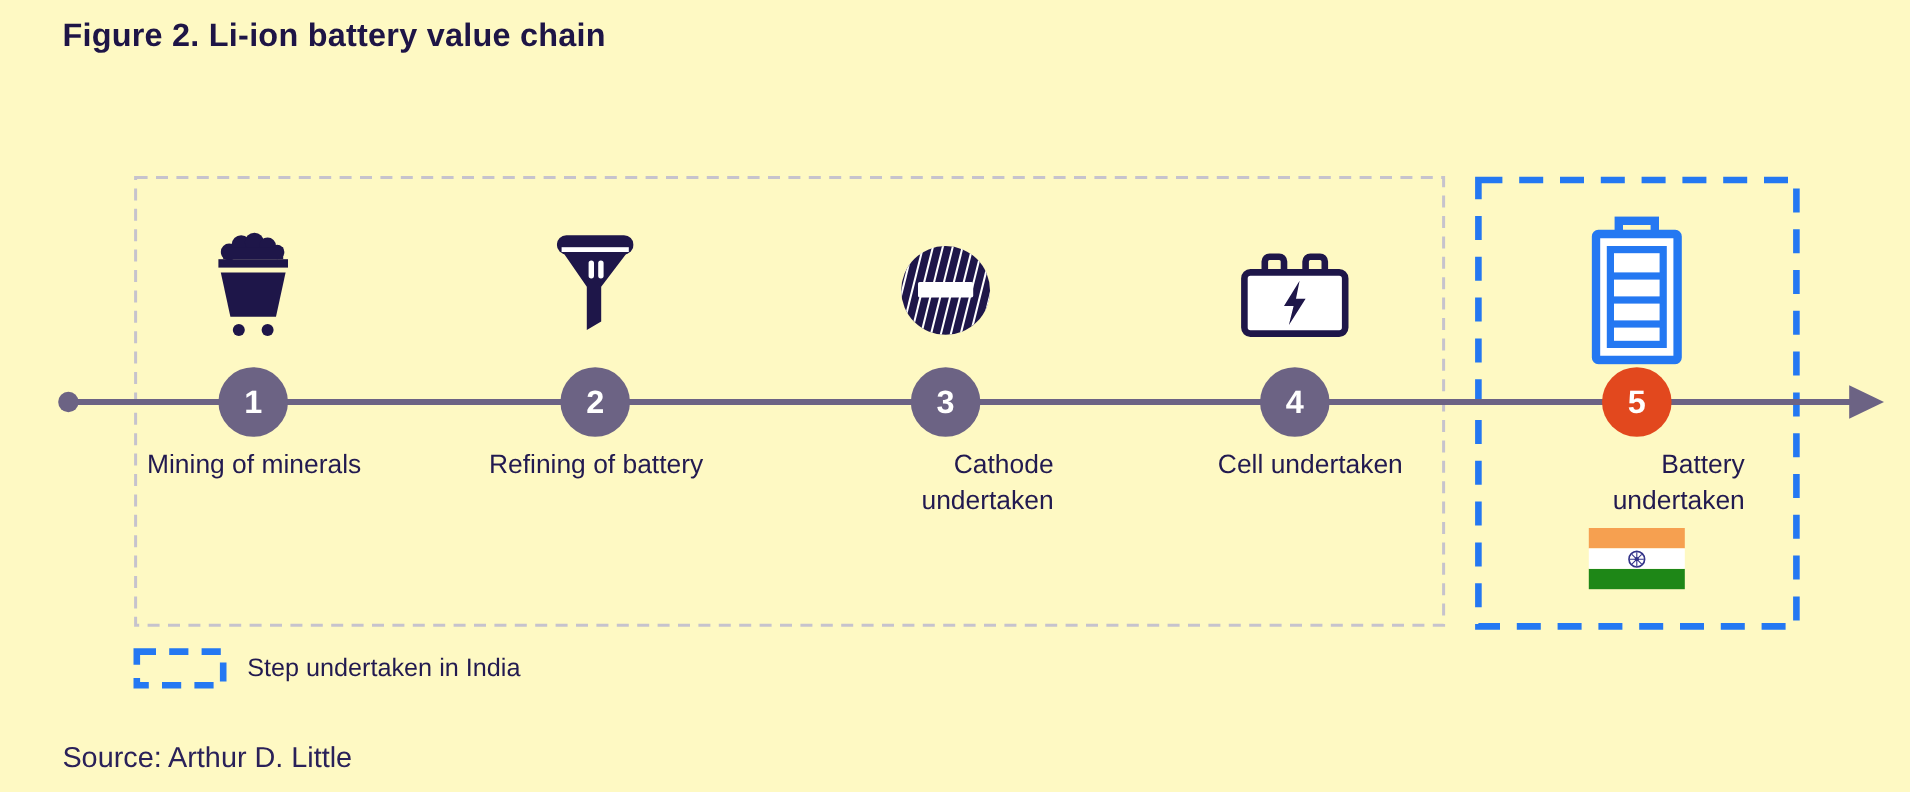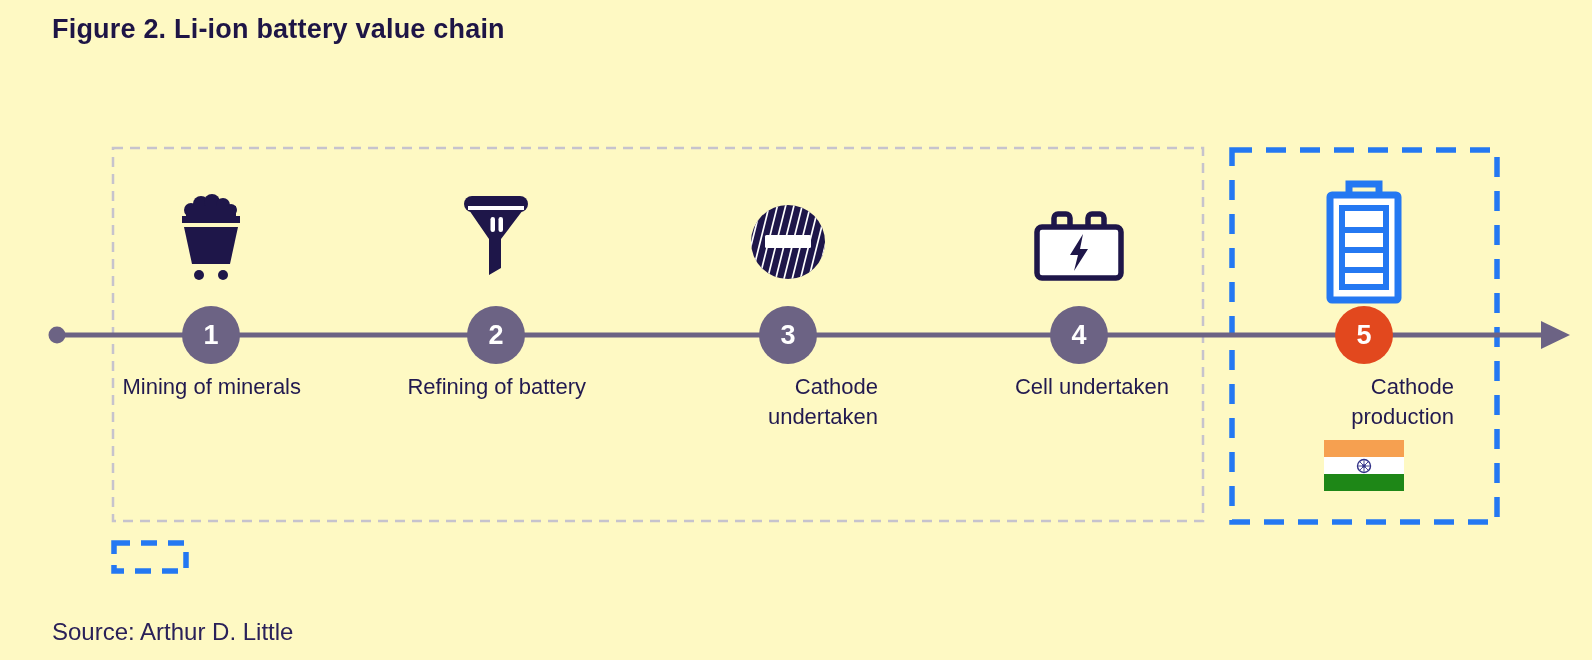"Cathode production" div.step-label { text: Cathode production -> Battery undertaken }
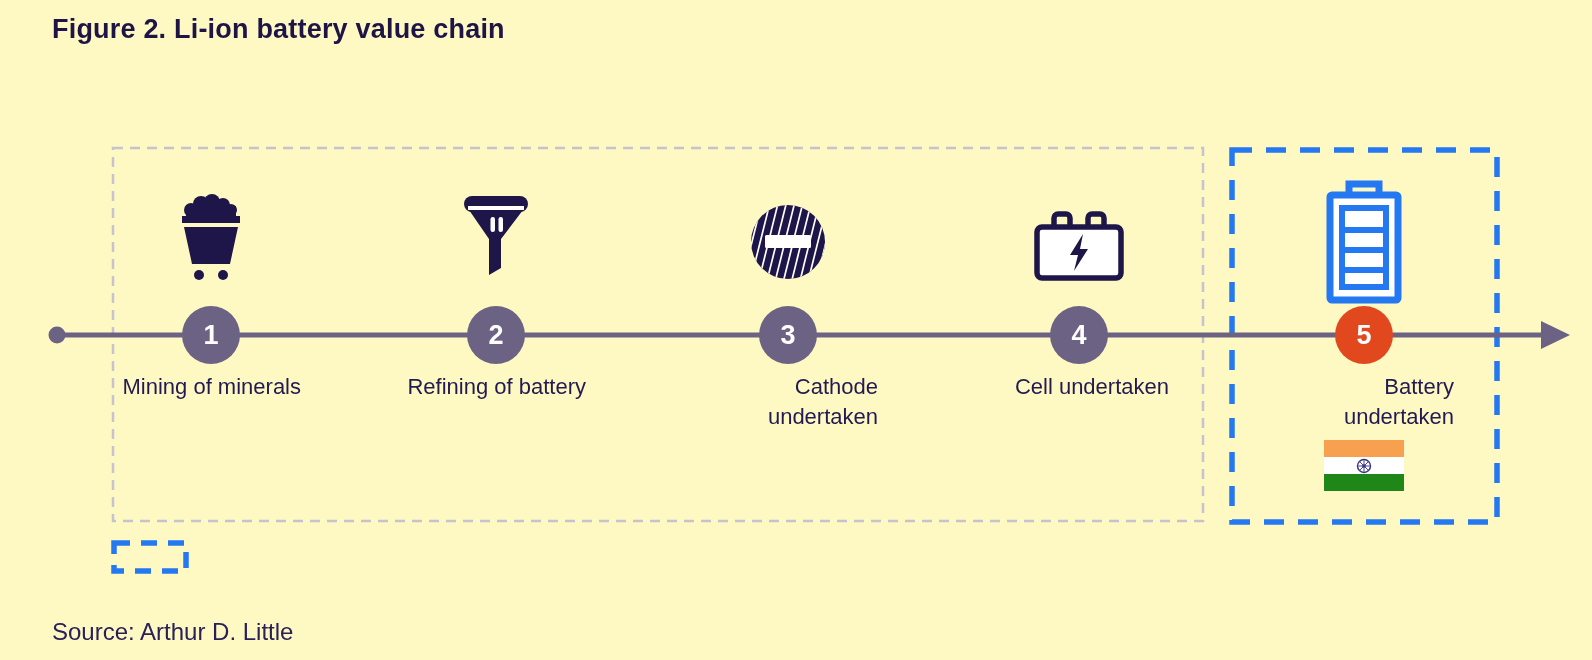"Step undertaken in India" span.legend-label { html: none -> <span>Step undertaken in India</span> }
